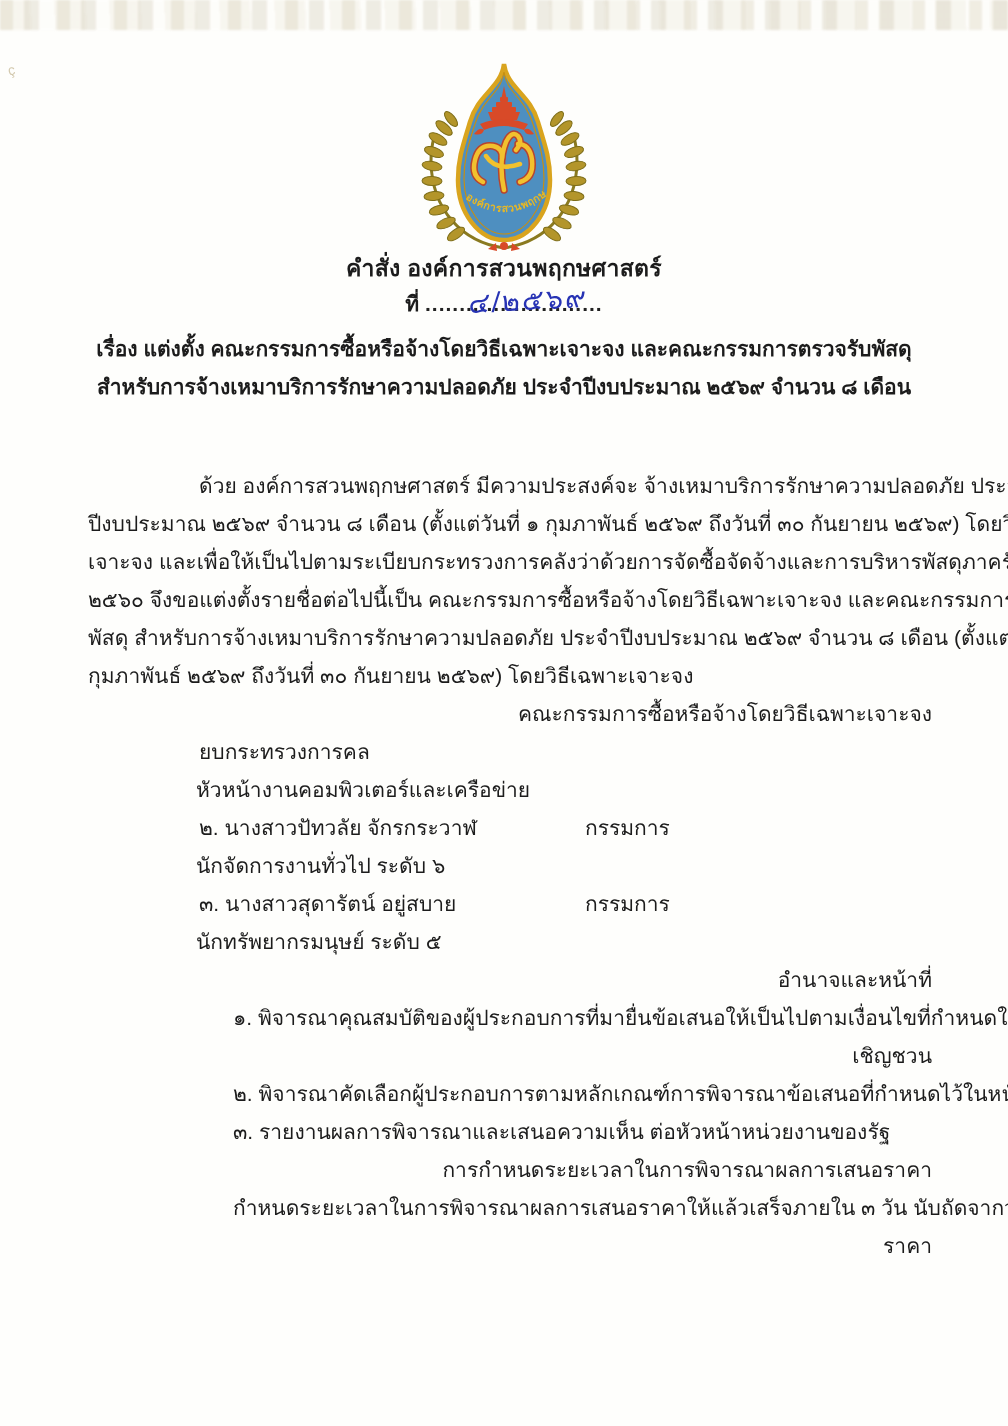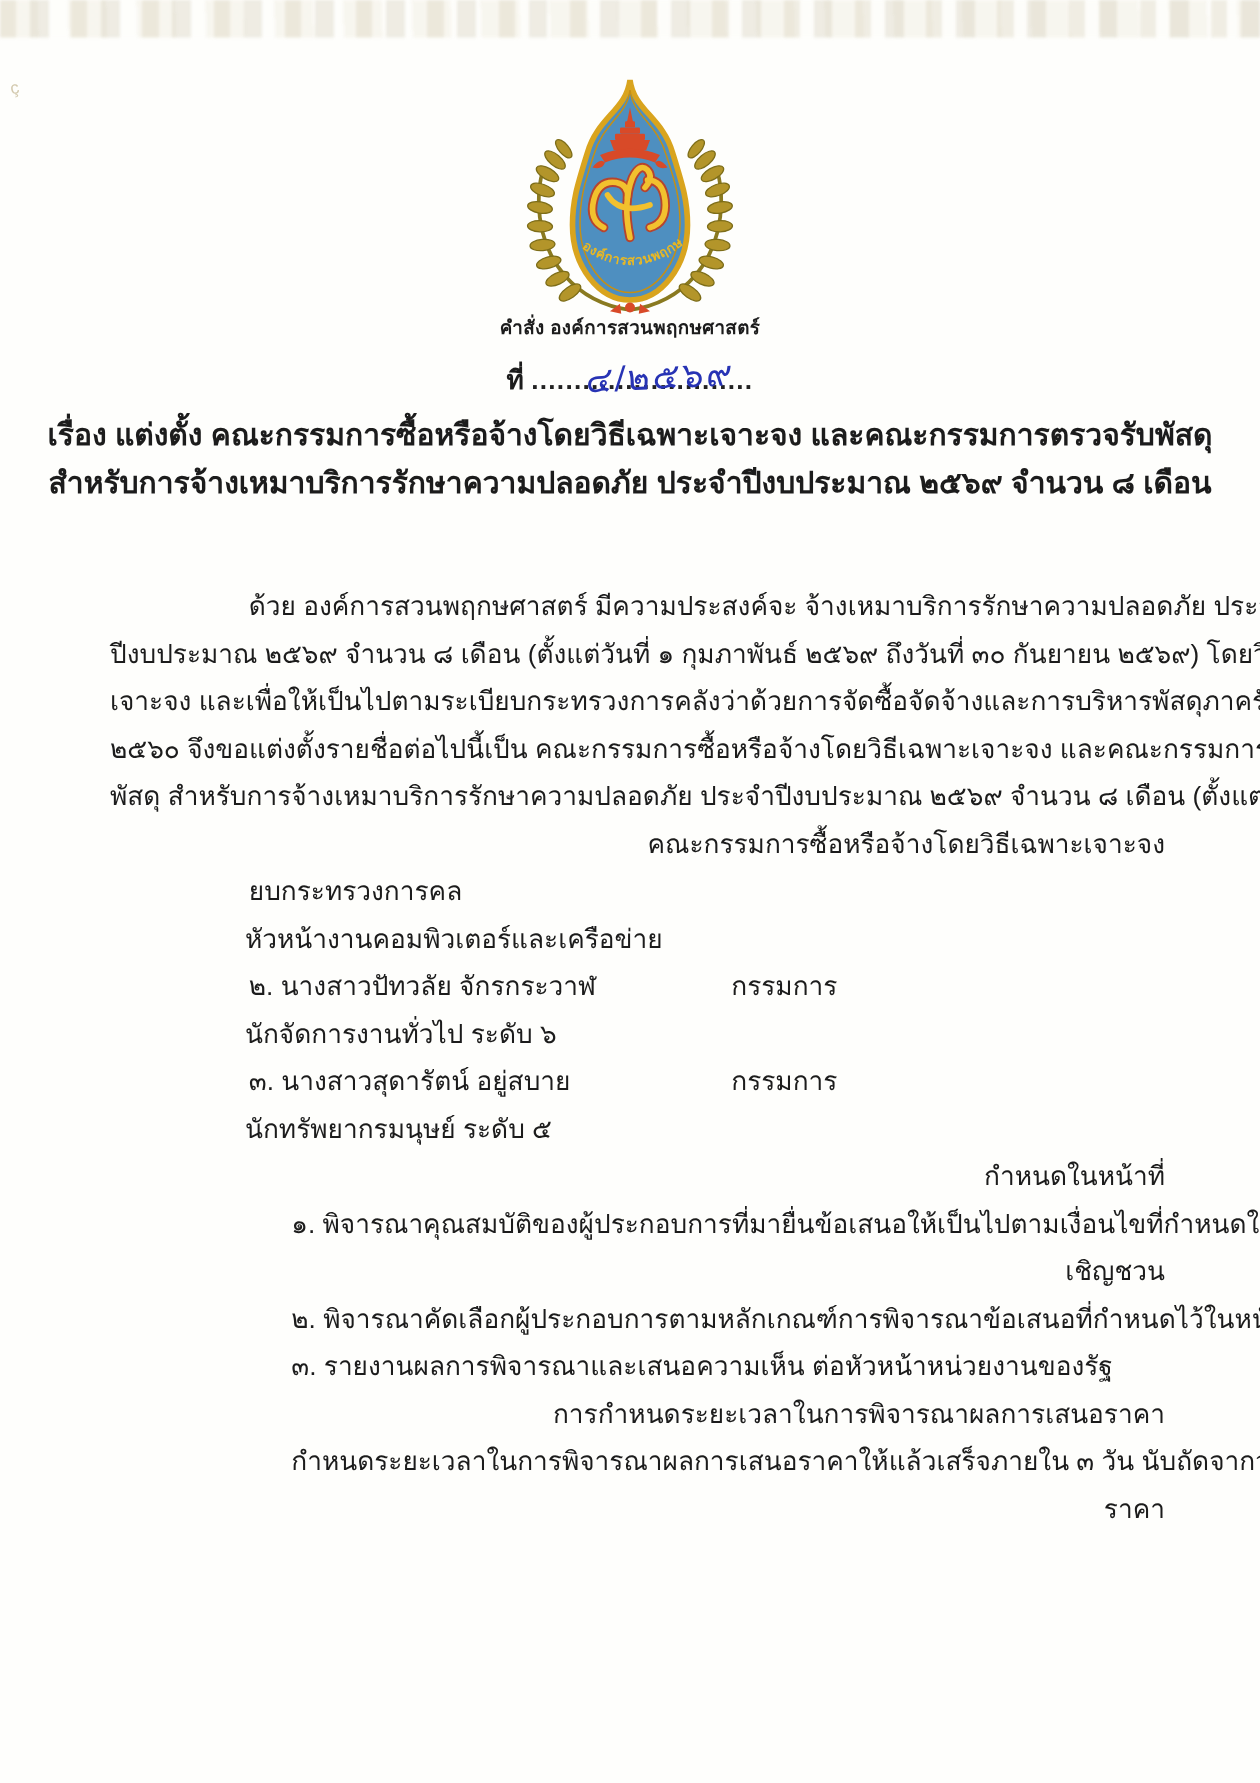"คำสั่ง องค์การสวนพฤกษศาสตร์" .title { font-size: 15px -> 23px }
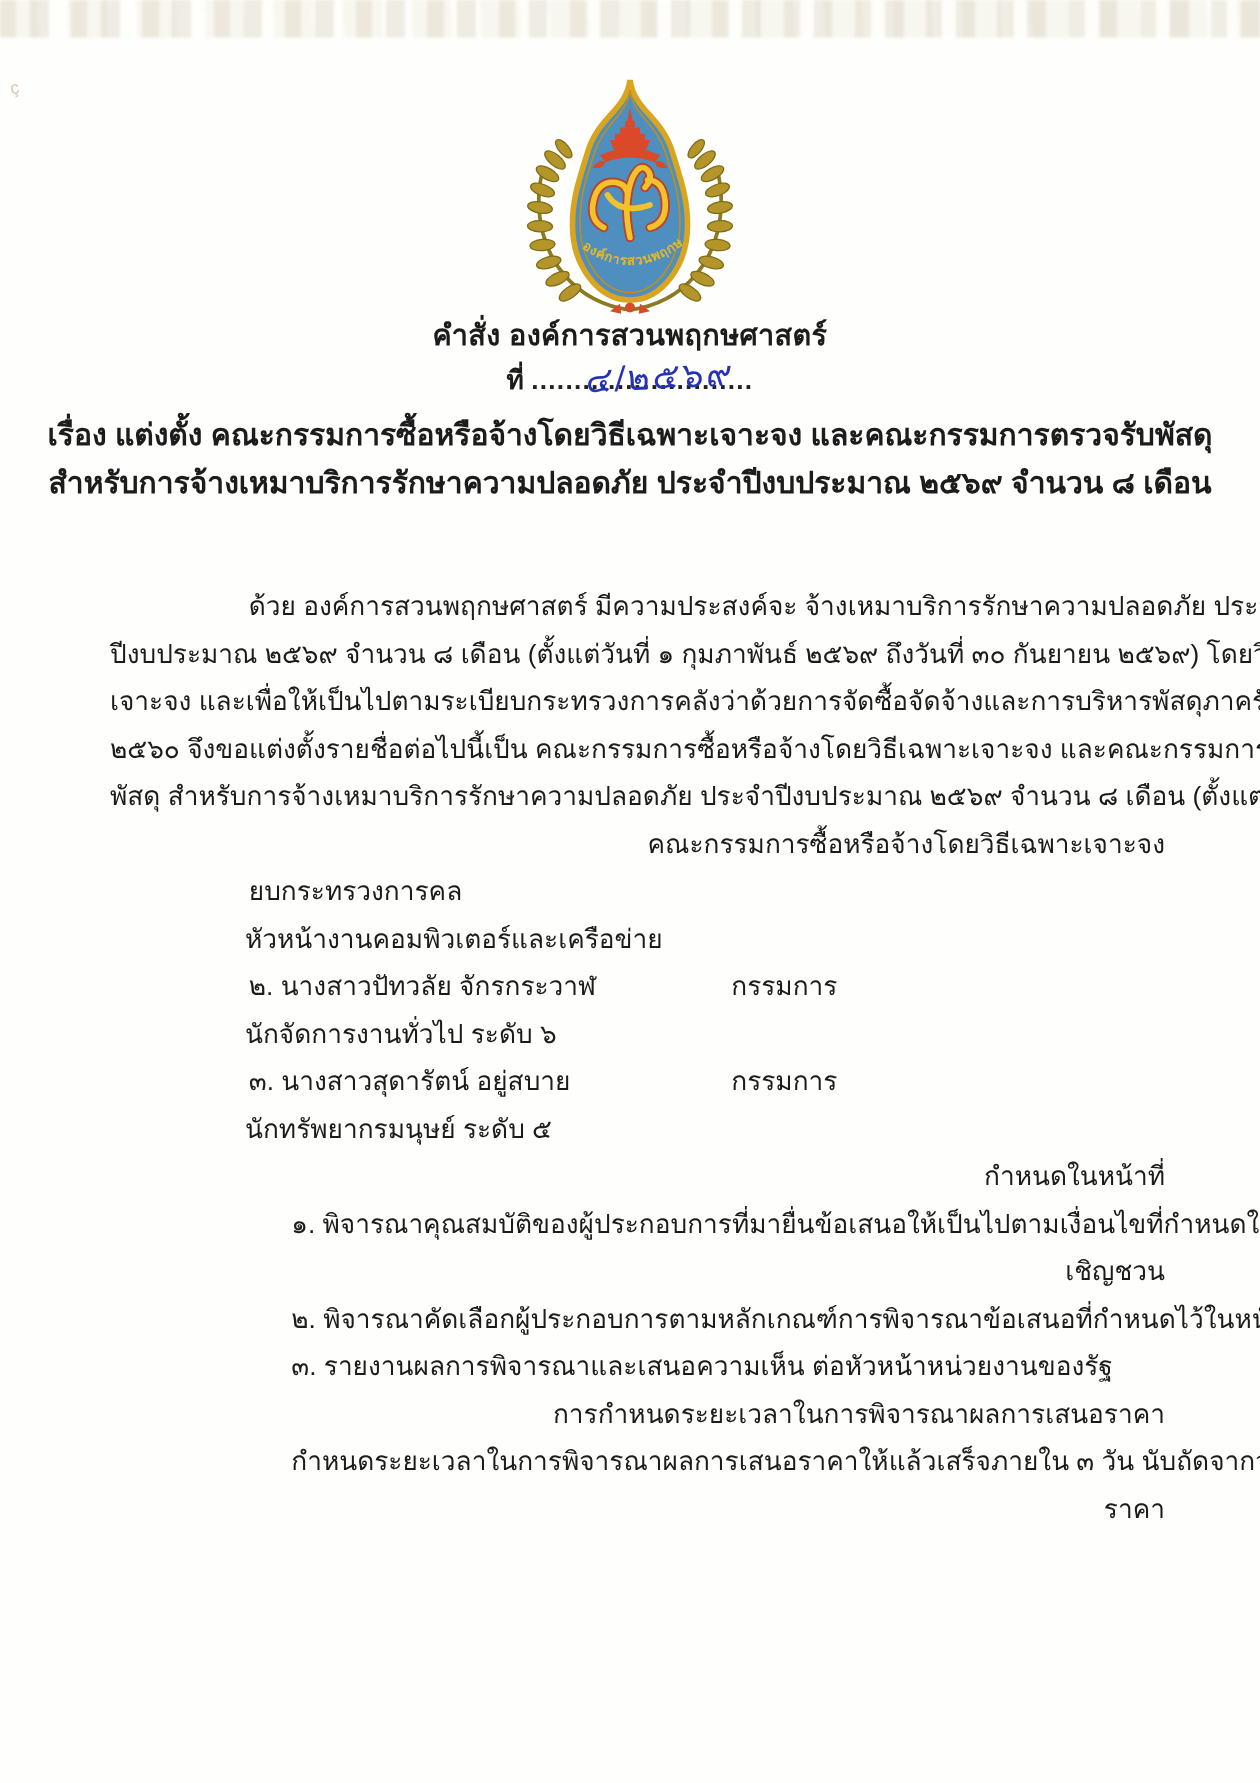"เรื่อง แต่งตั้ง" .subject { font-size: 24px -> 21px }
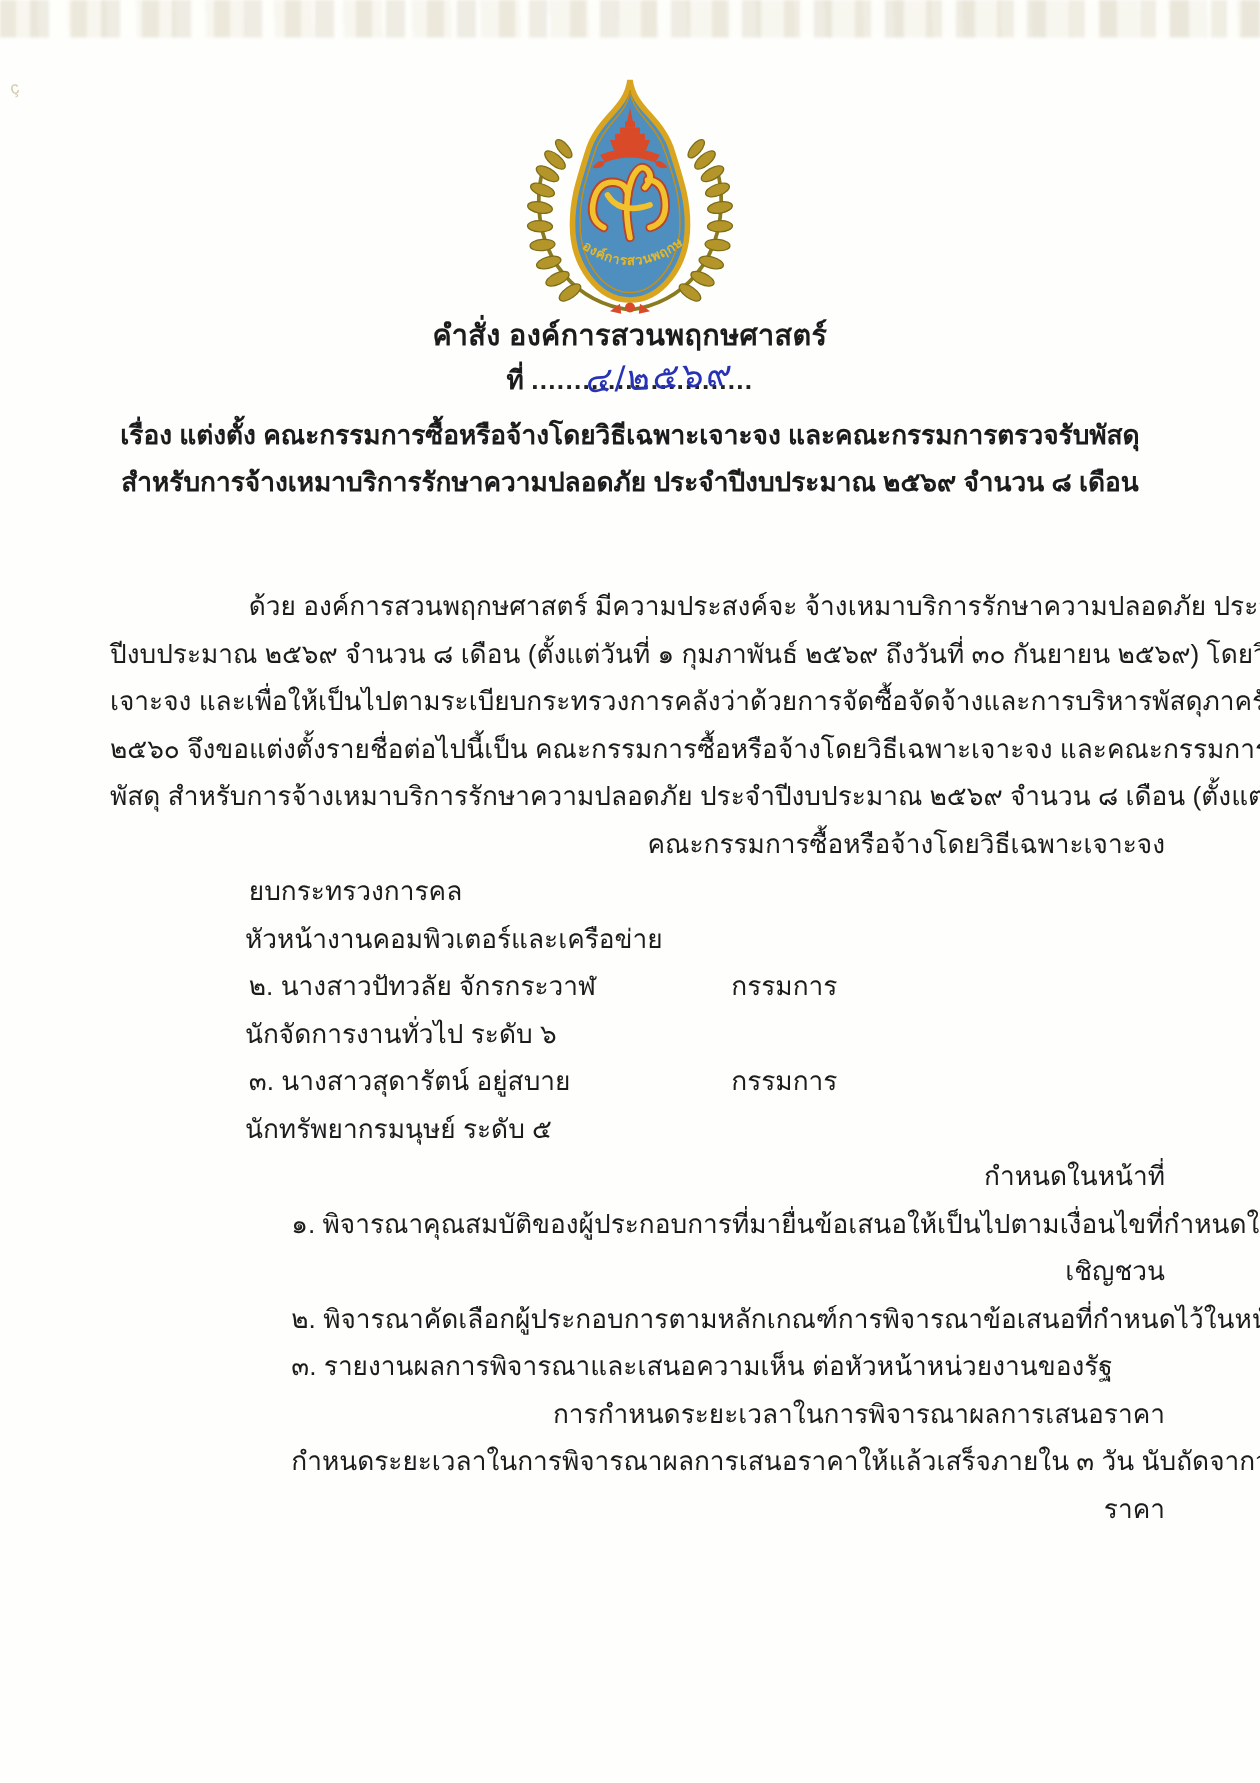"กุมภาพันธ์ ๒๕๖๙ ถึงวันที่ ๓๐ กันยายน" div.line { html: none -> <div>กุมภาพันธ์ ๒๕๖๙ ถึงวันที่ ๓๐ กันยายน ๒๕๖๙) โดยวิธีเฉพาะเจาะจง</div> }
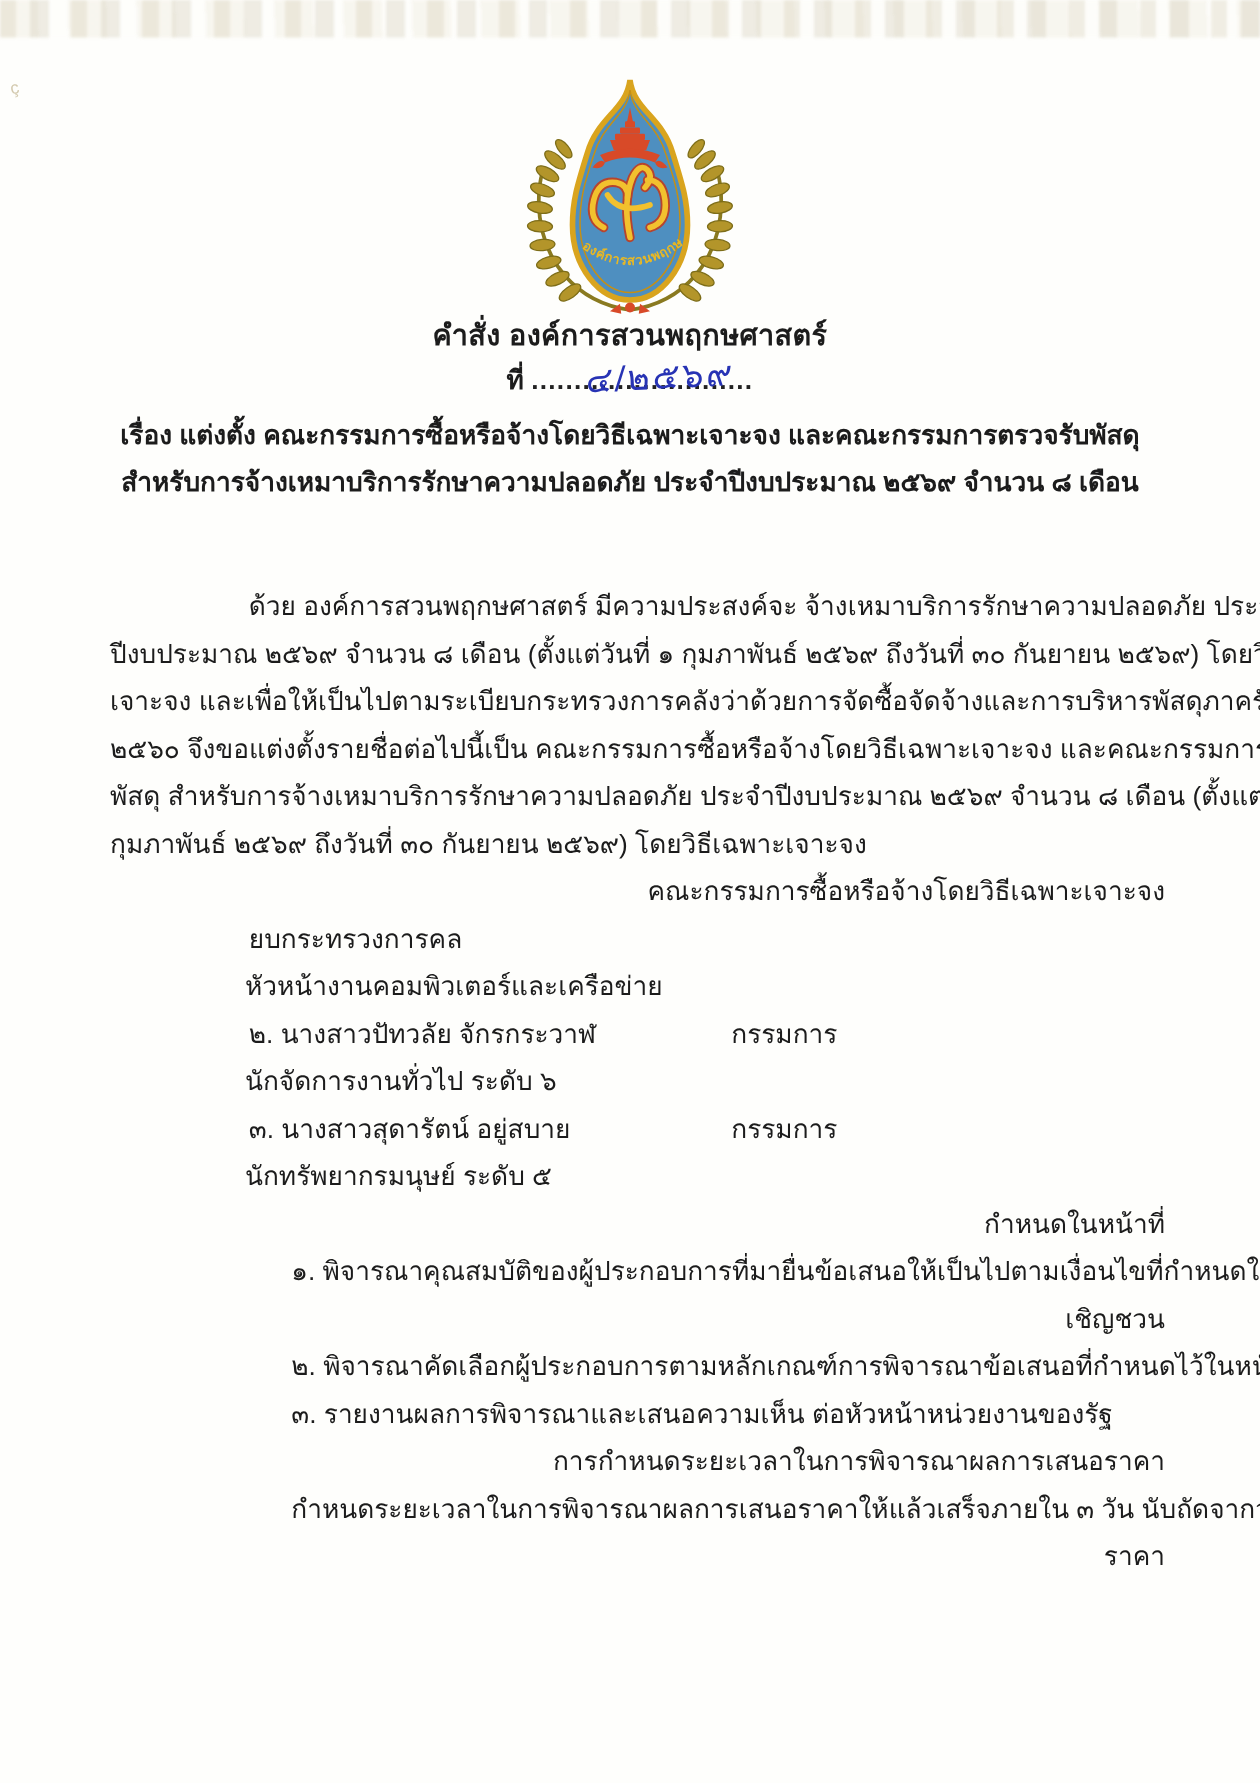"กำหนดในหน้าที่" div.line { text: กำหนดในหน้าที่ -> อำนาจและหน้าที่ }
